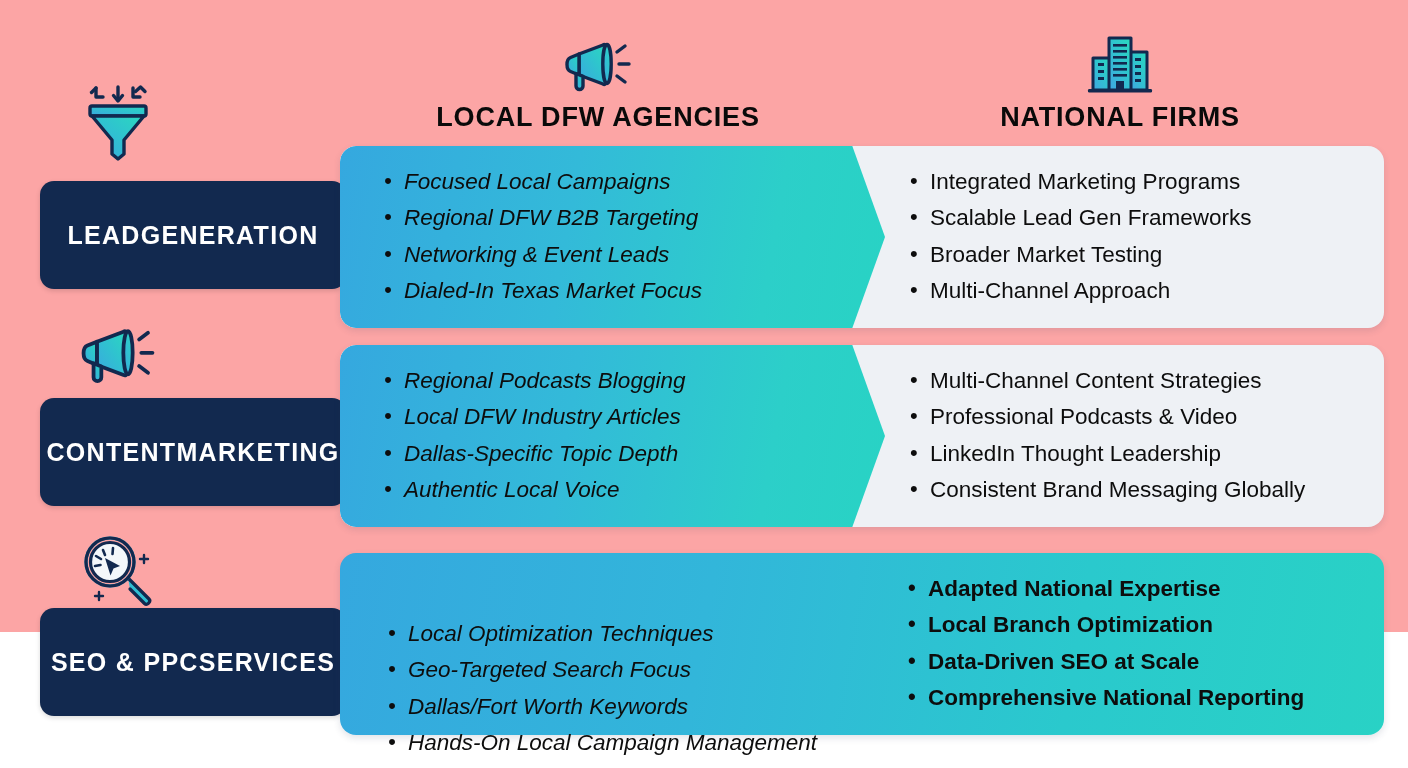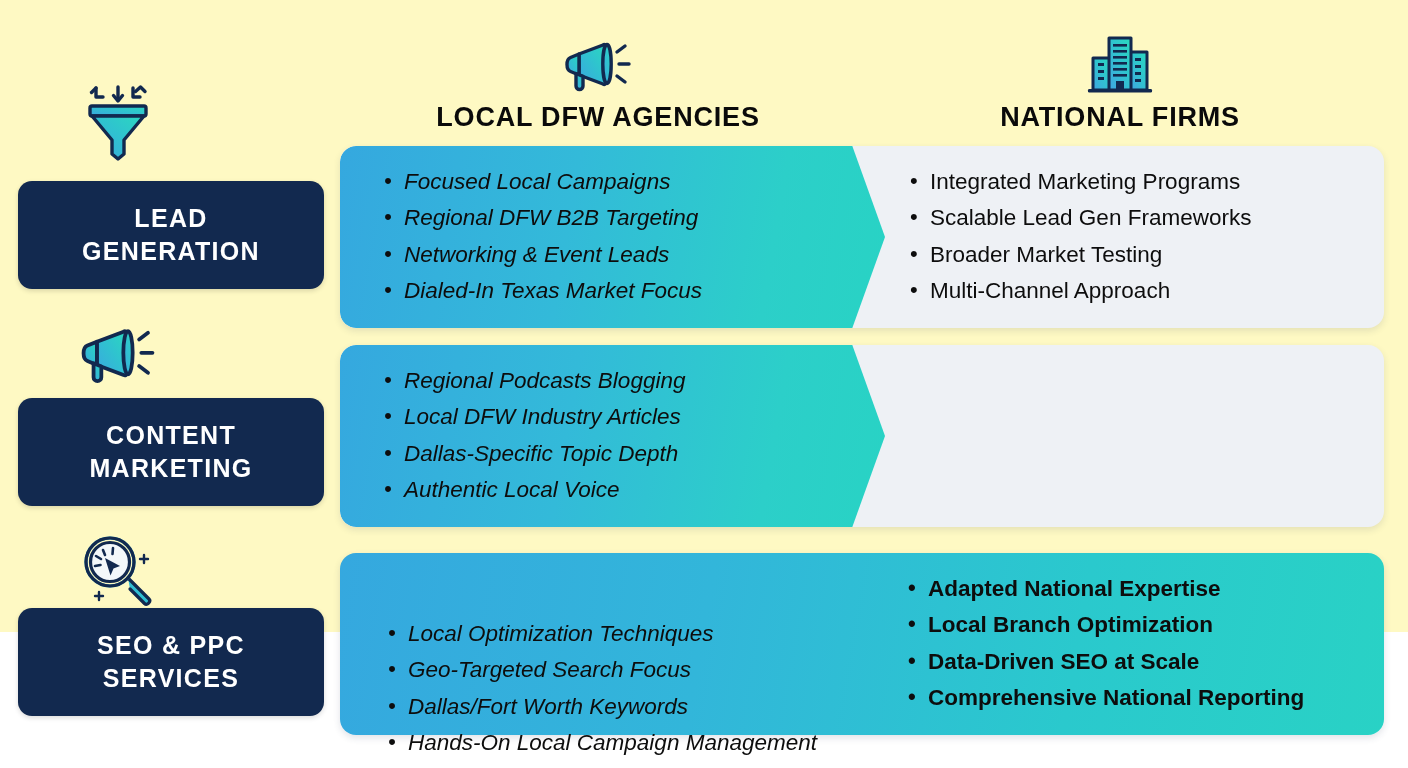"LOCAL DFW AGENCIES" .infographic { background: #fef9c3 -> #fca5a5 }
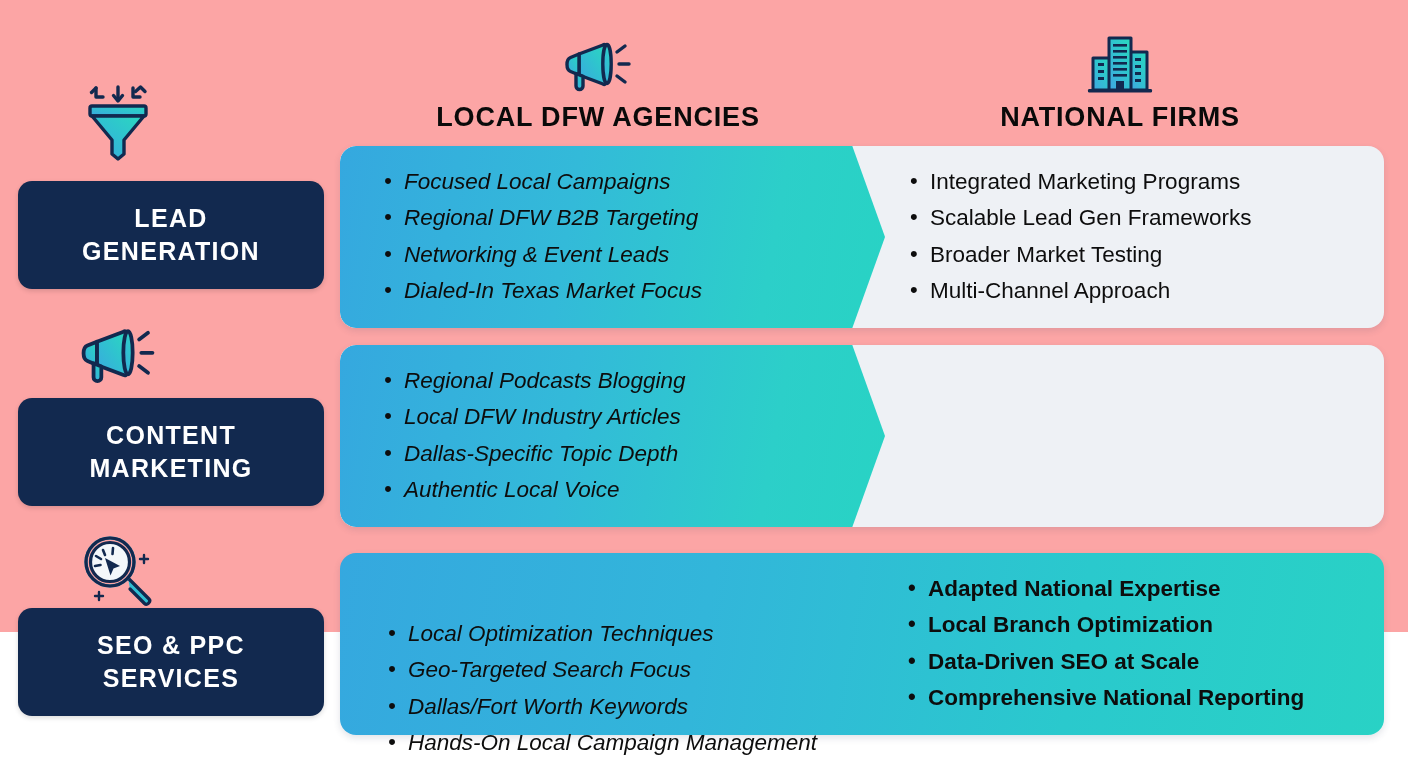"LEAD" .label-box { flex-direction: column -> row; left: 18px -> 40px }
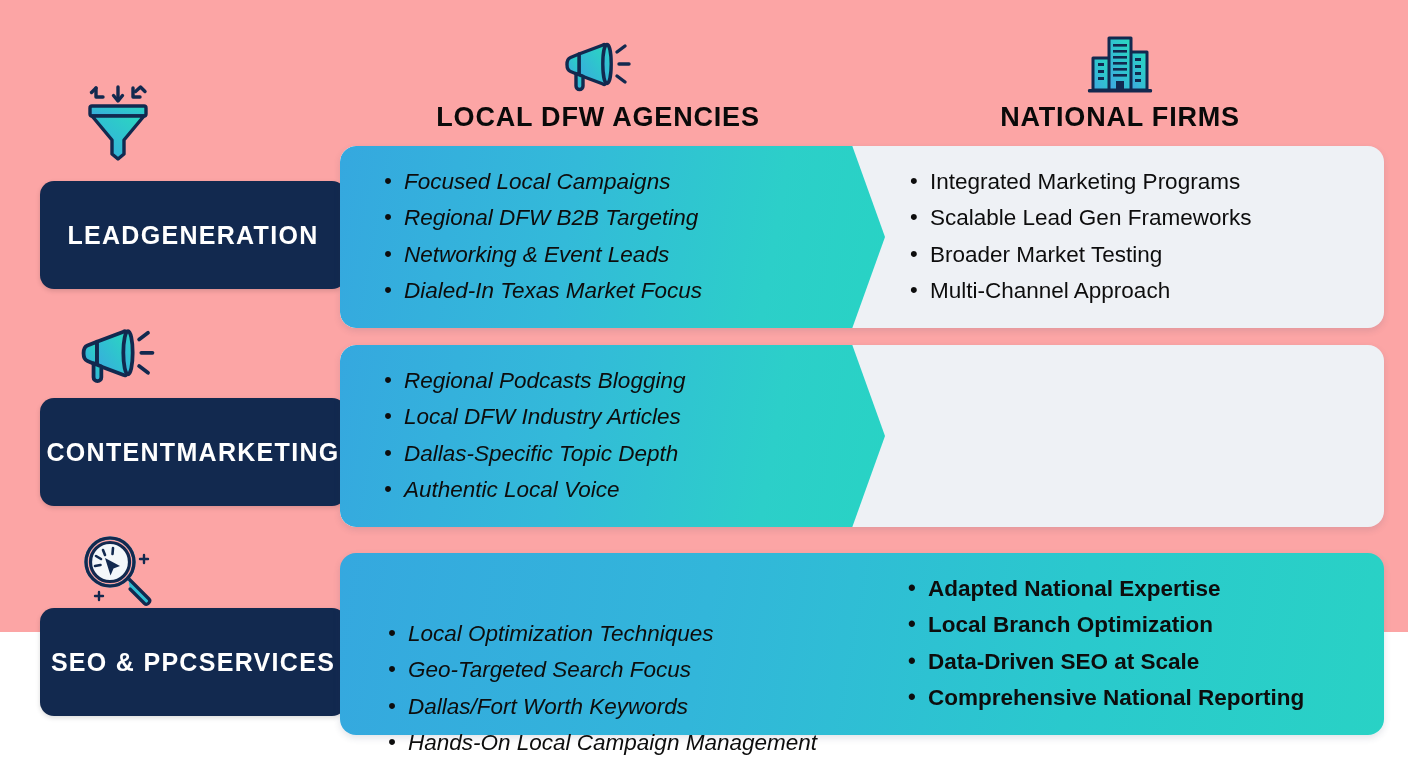"Multi-Channel Content Strategies" ul.bullets { html: none -> <ul> <li>Multi-Channel Content Strategies</li> <li>Professional Podcasts &amp; Video</li> <li>LinkedIn Thought Leadership</li> <li>Consistent Brand Messaging Globally</li> </ul> }
